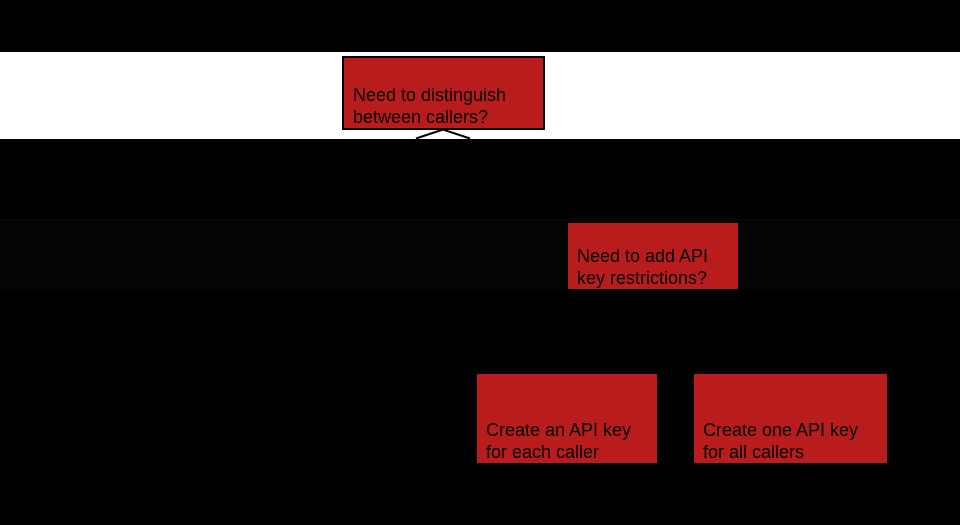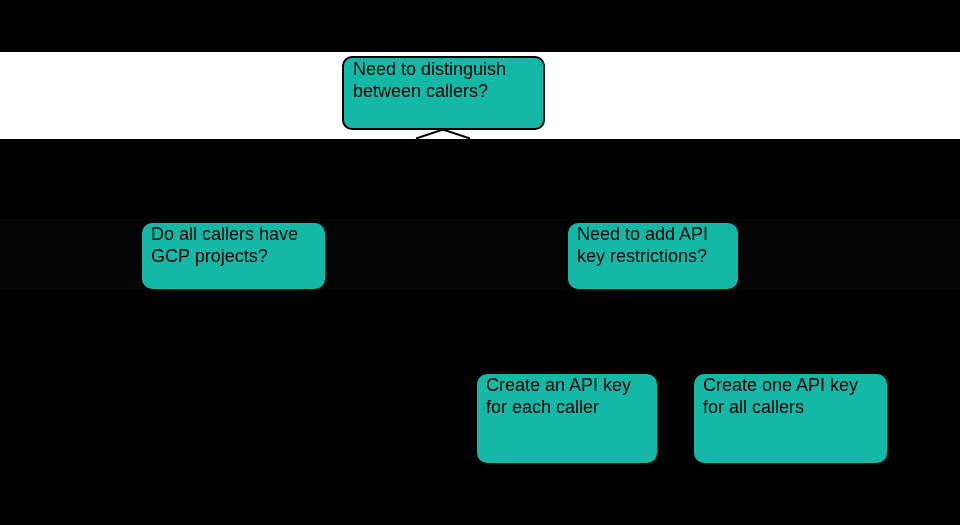"Need to distinguish" .node { align-items: flex-start -> flex-end; background: #14b8a6 -> #b91c1c; border-radius: 10px -> none }
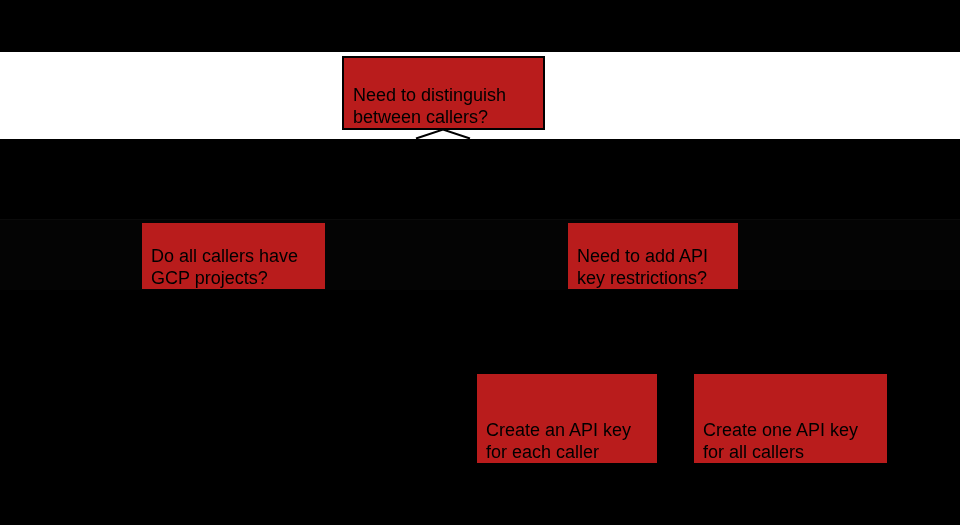"Do all callers have" div.node { html: <div> <span>Do all callers have GCP projects?</span> </div> -> none }
